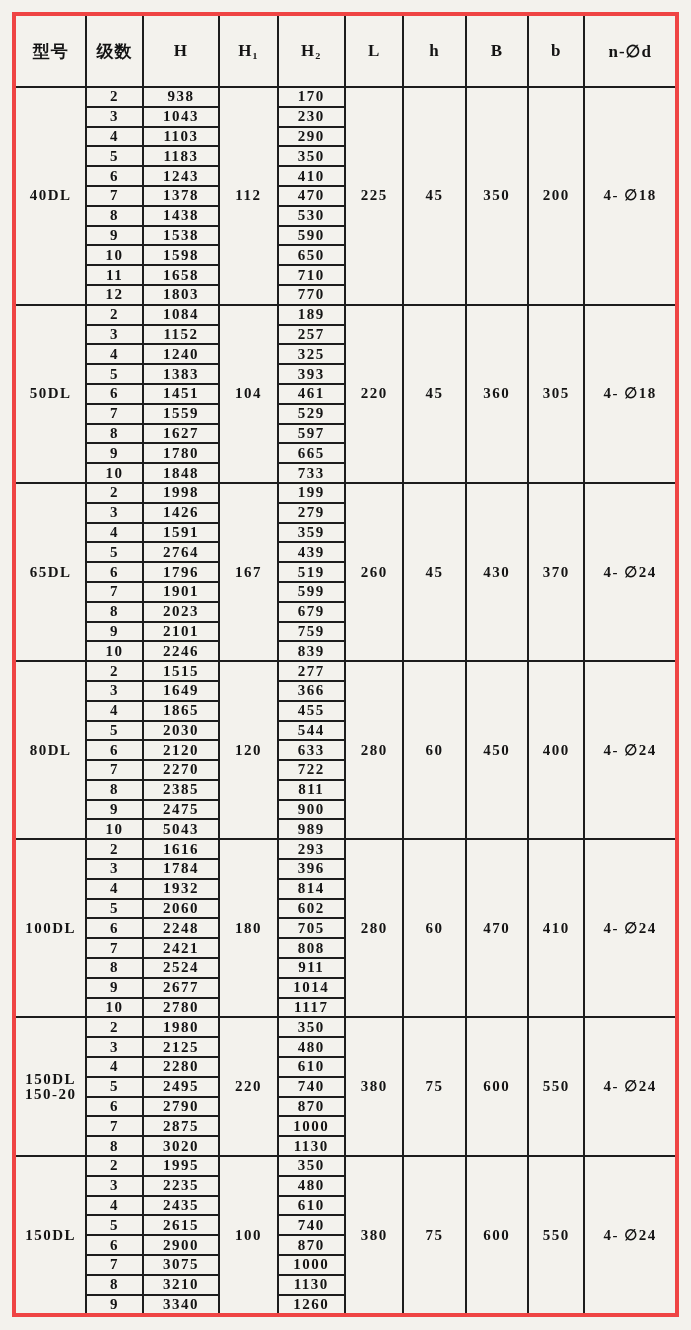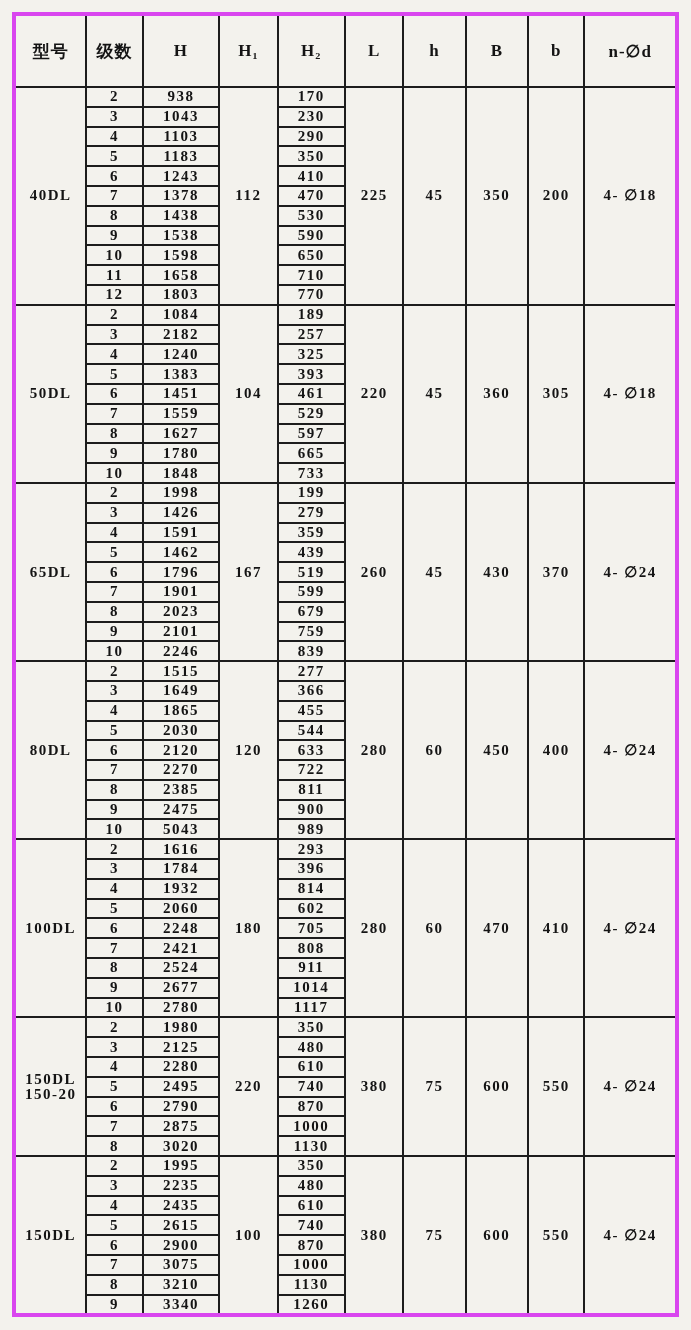"型号" table.spec { border: 4px solid #d946ef -> 4px solid #ef4444 }
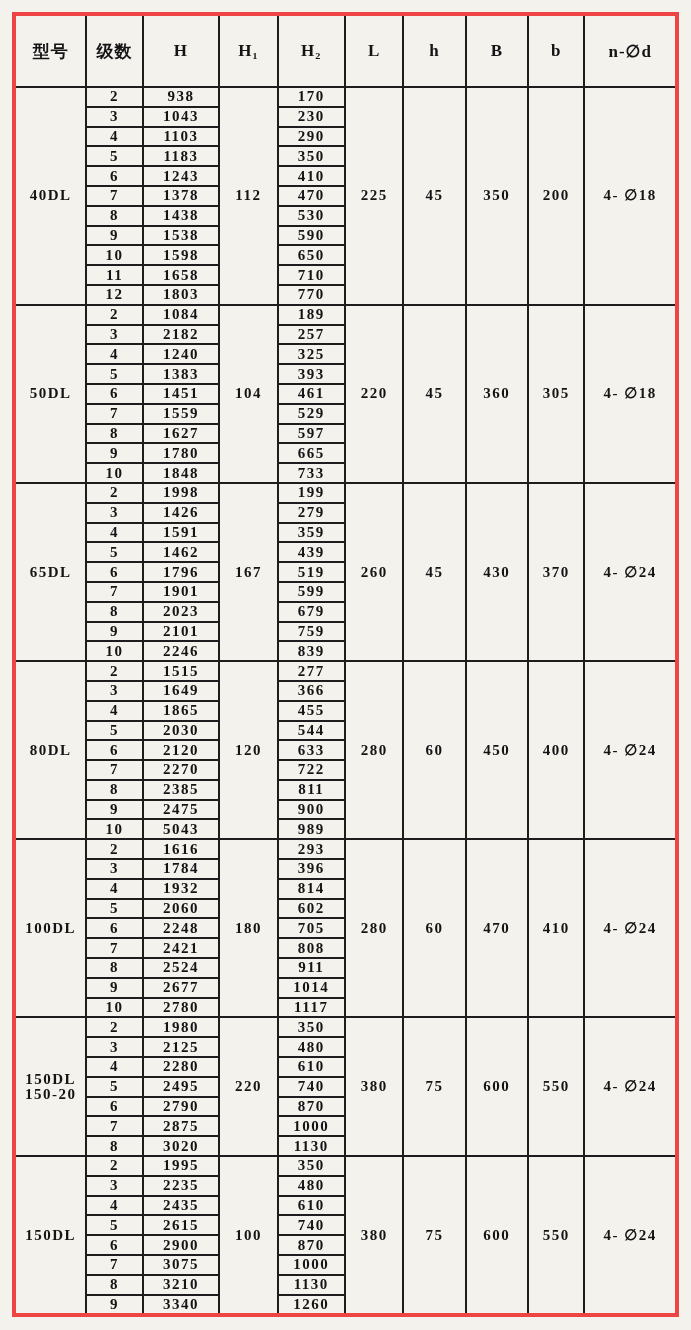"2182" td { text: 2182 -> 1152 }
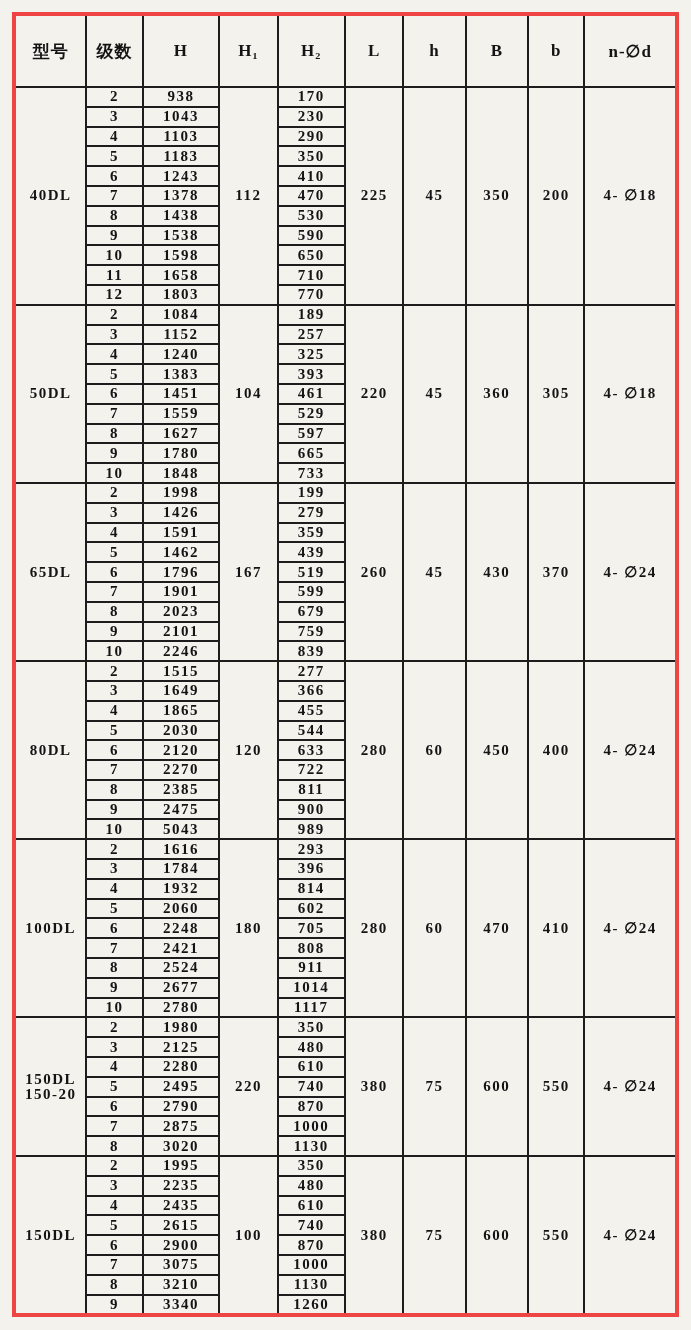"1462" td { text: 1462 -> 2764 }
